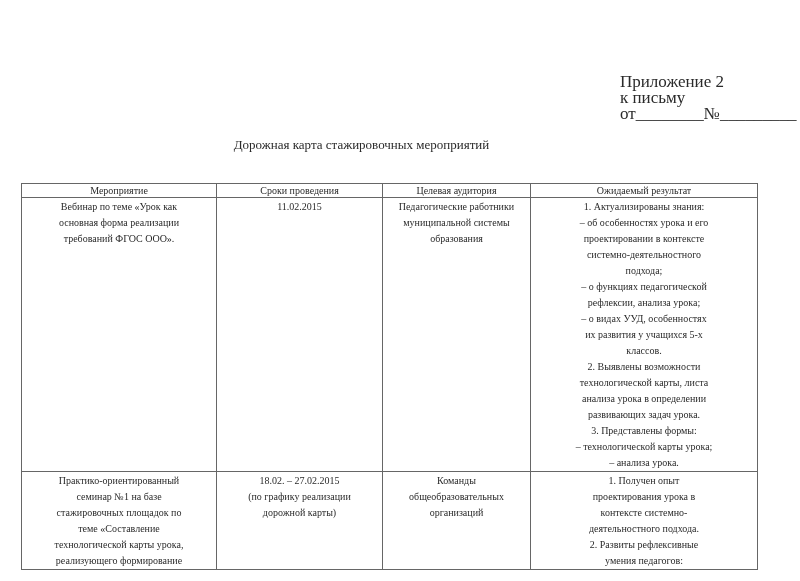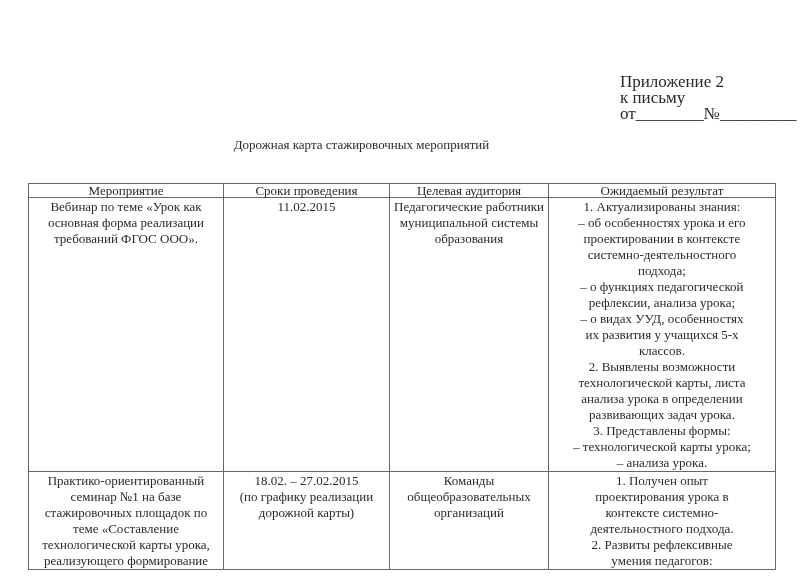"Мероприятие" table.roadmap { font-size: 13px -> 10px; left: 28px -> 21px }
